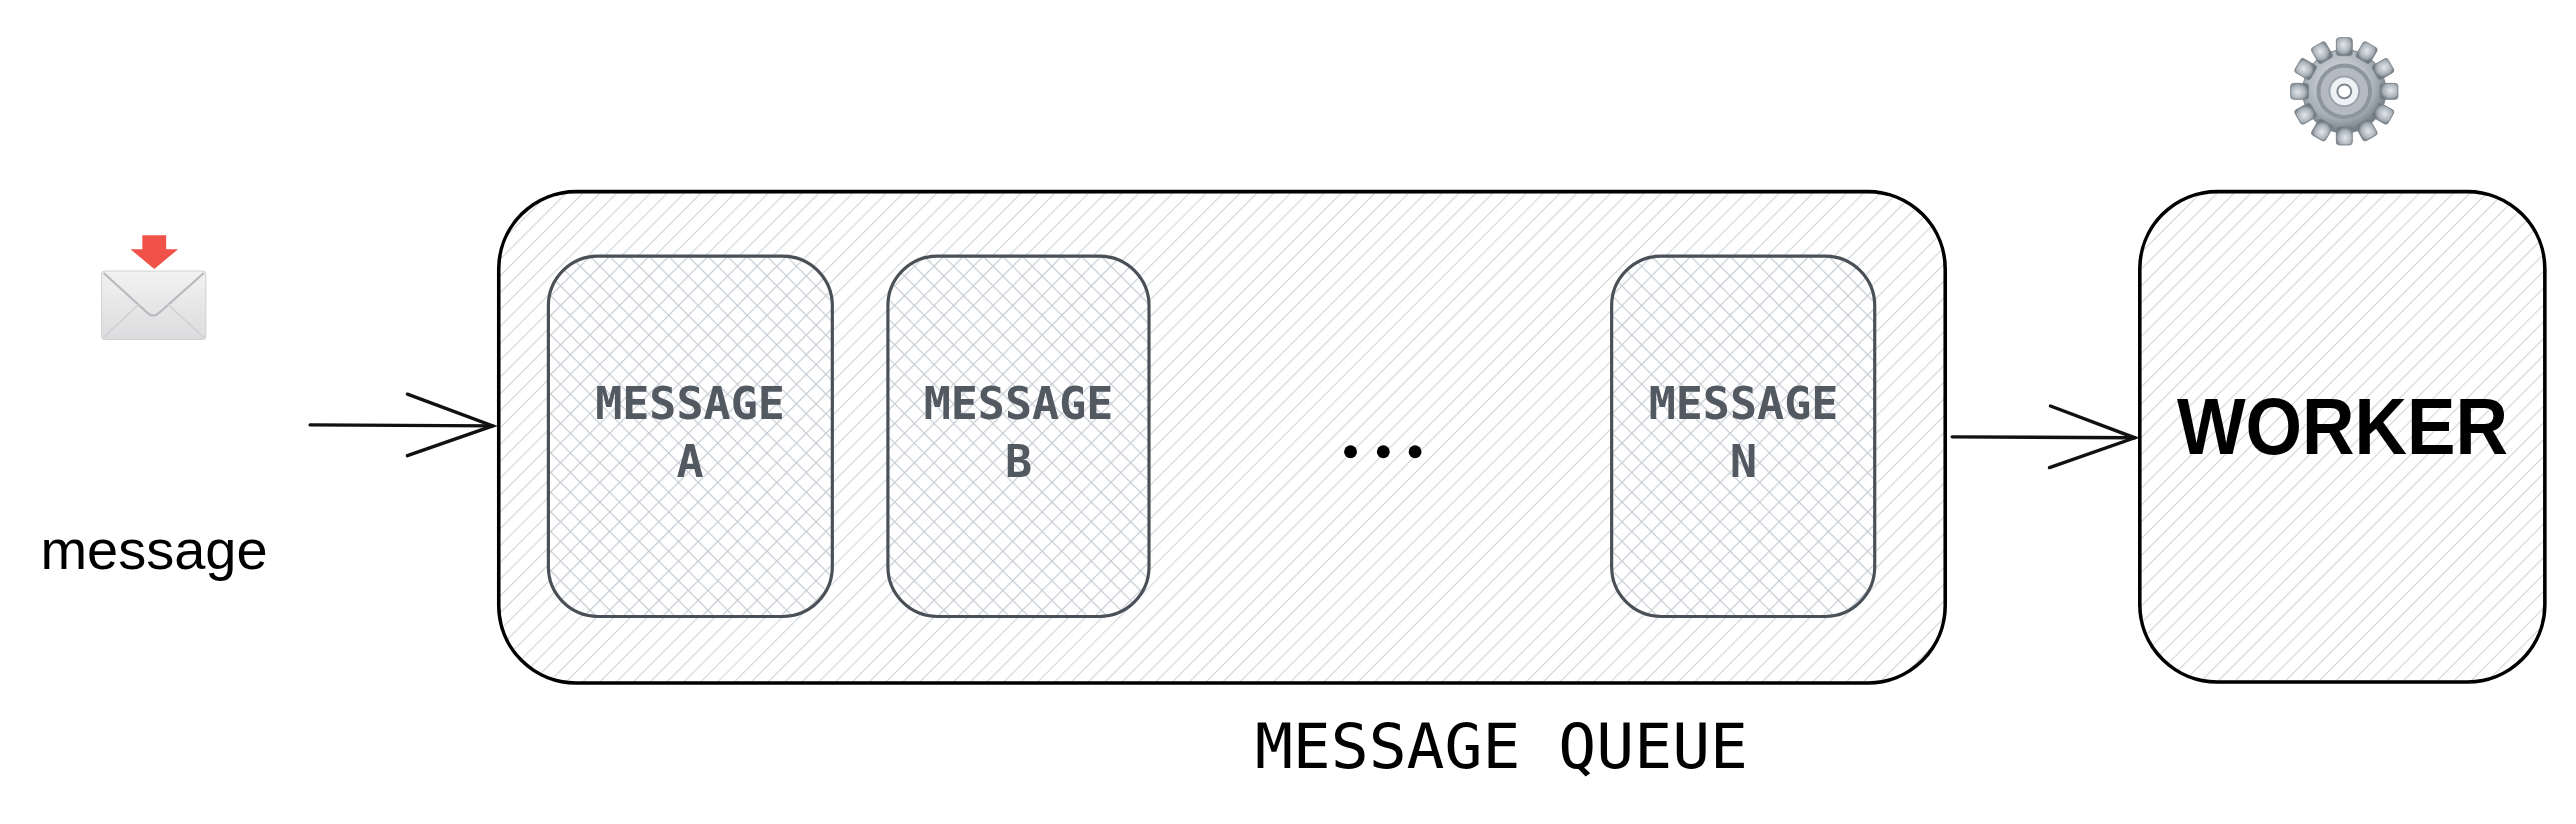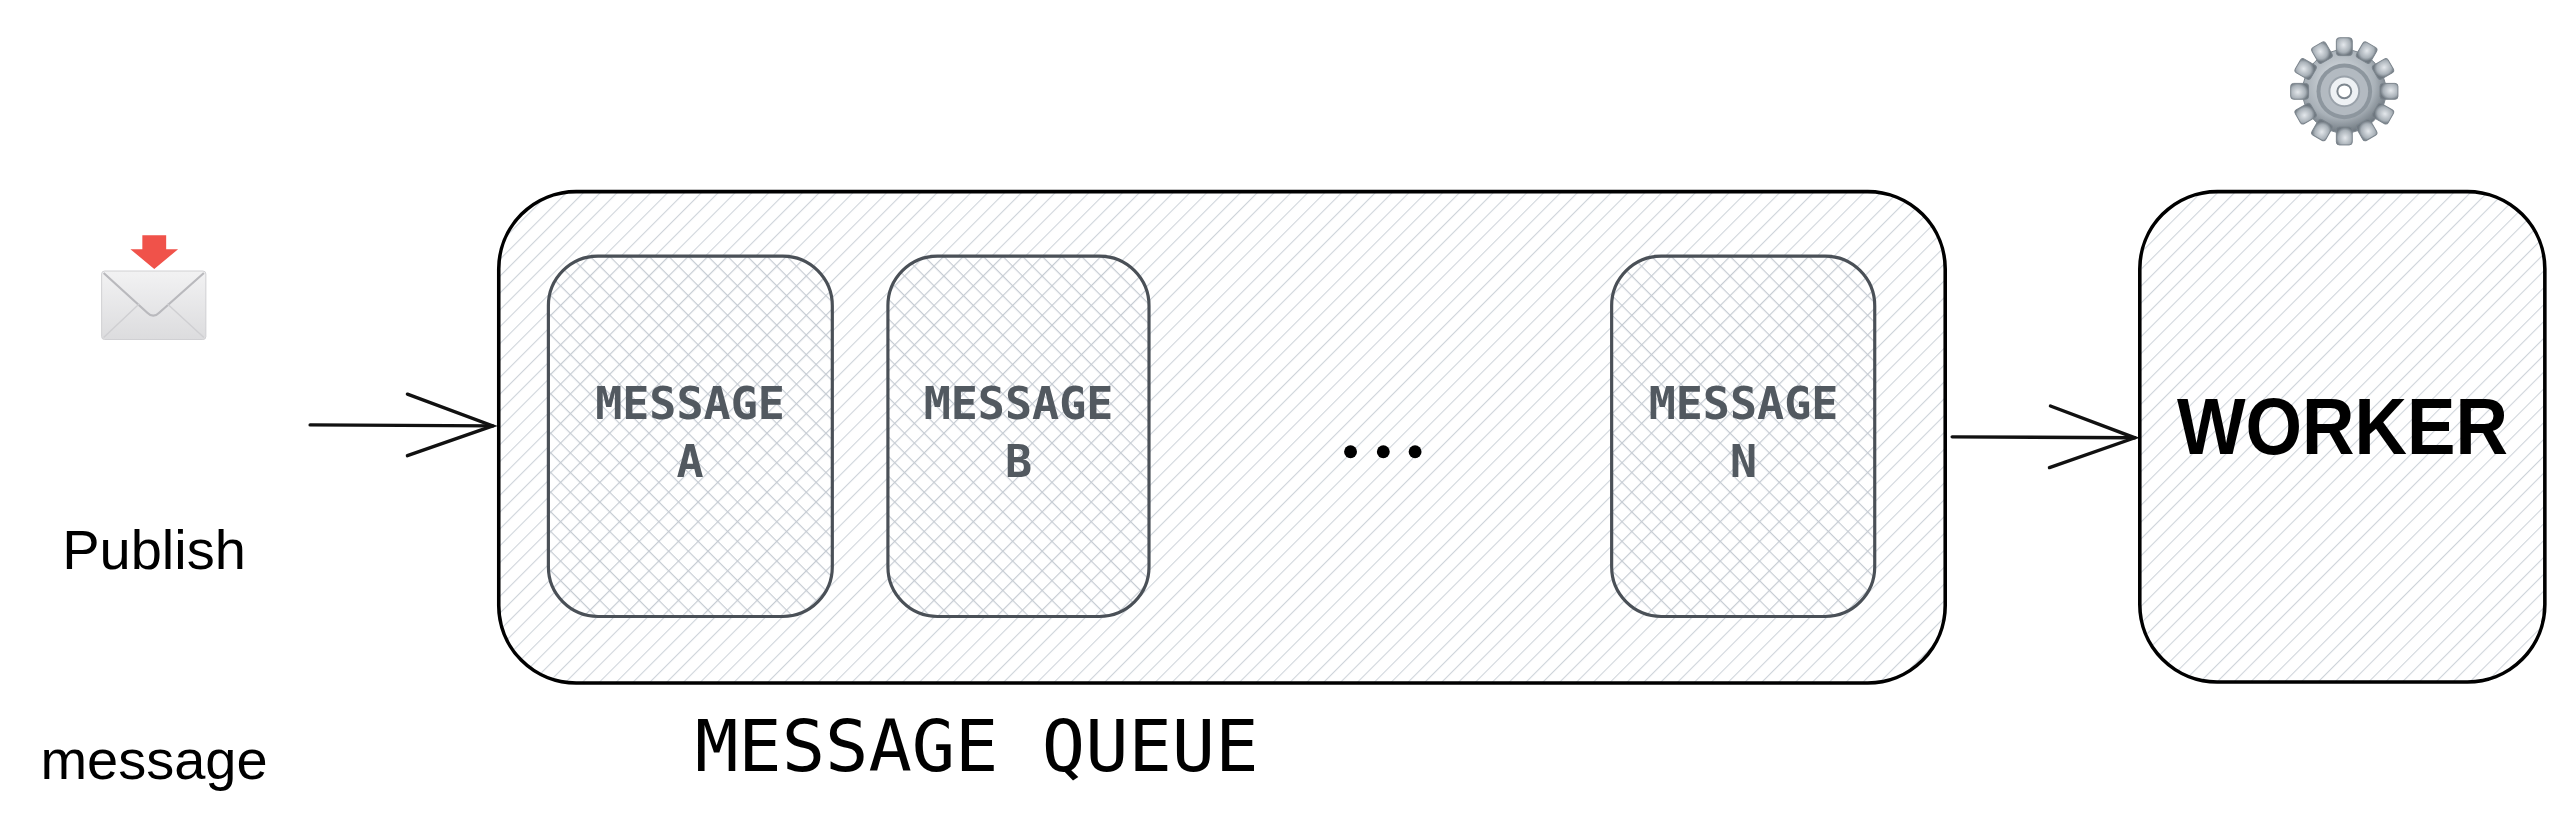"Publish" div { html: <div>Publish</div> -> none }
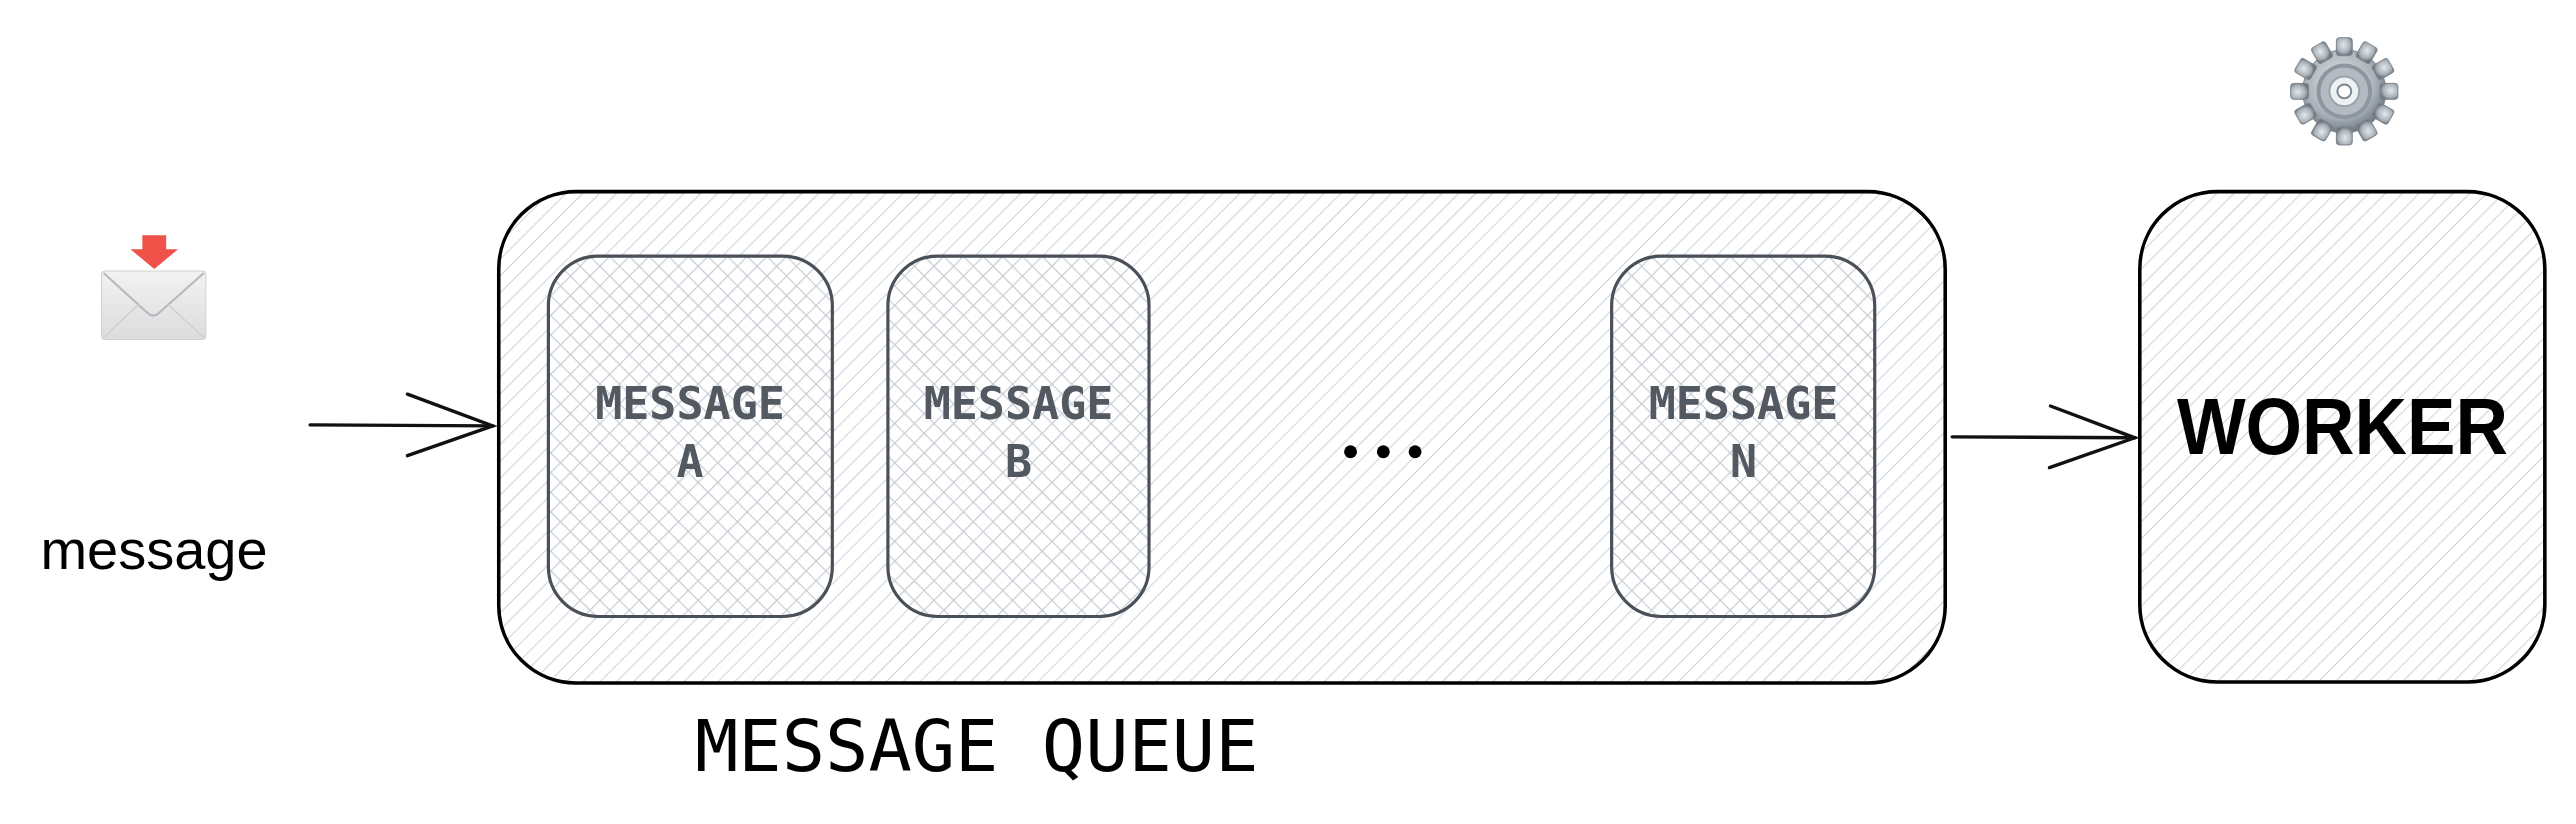"MESSAGE QUEUE" .queue-label { font-size: 72px -> 63px; text-align: left -> right }
